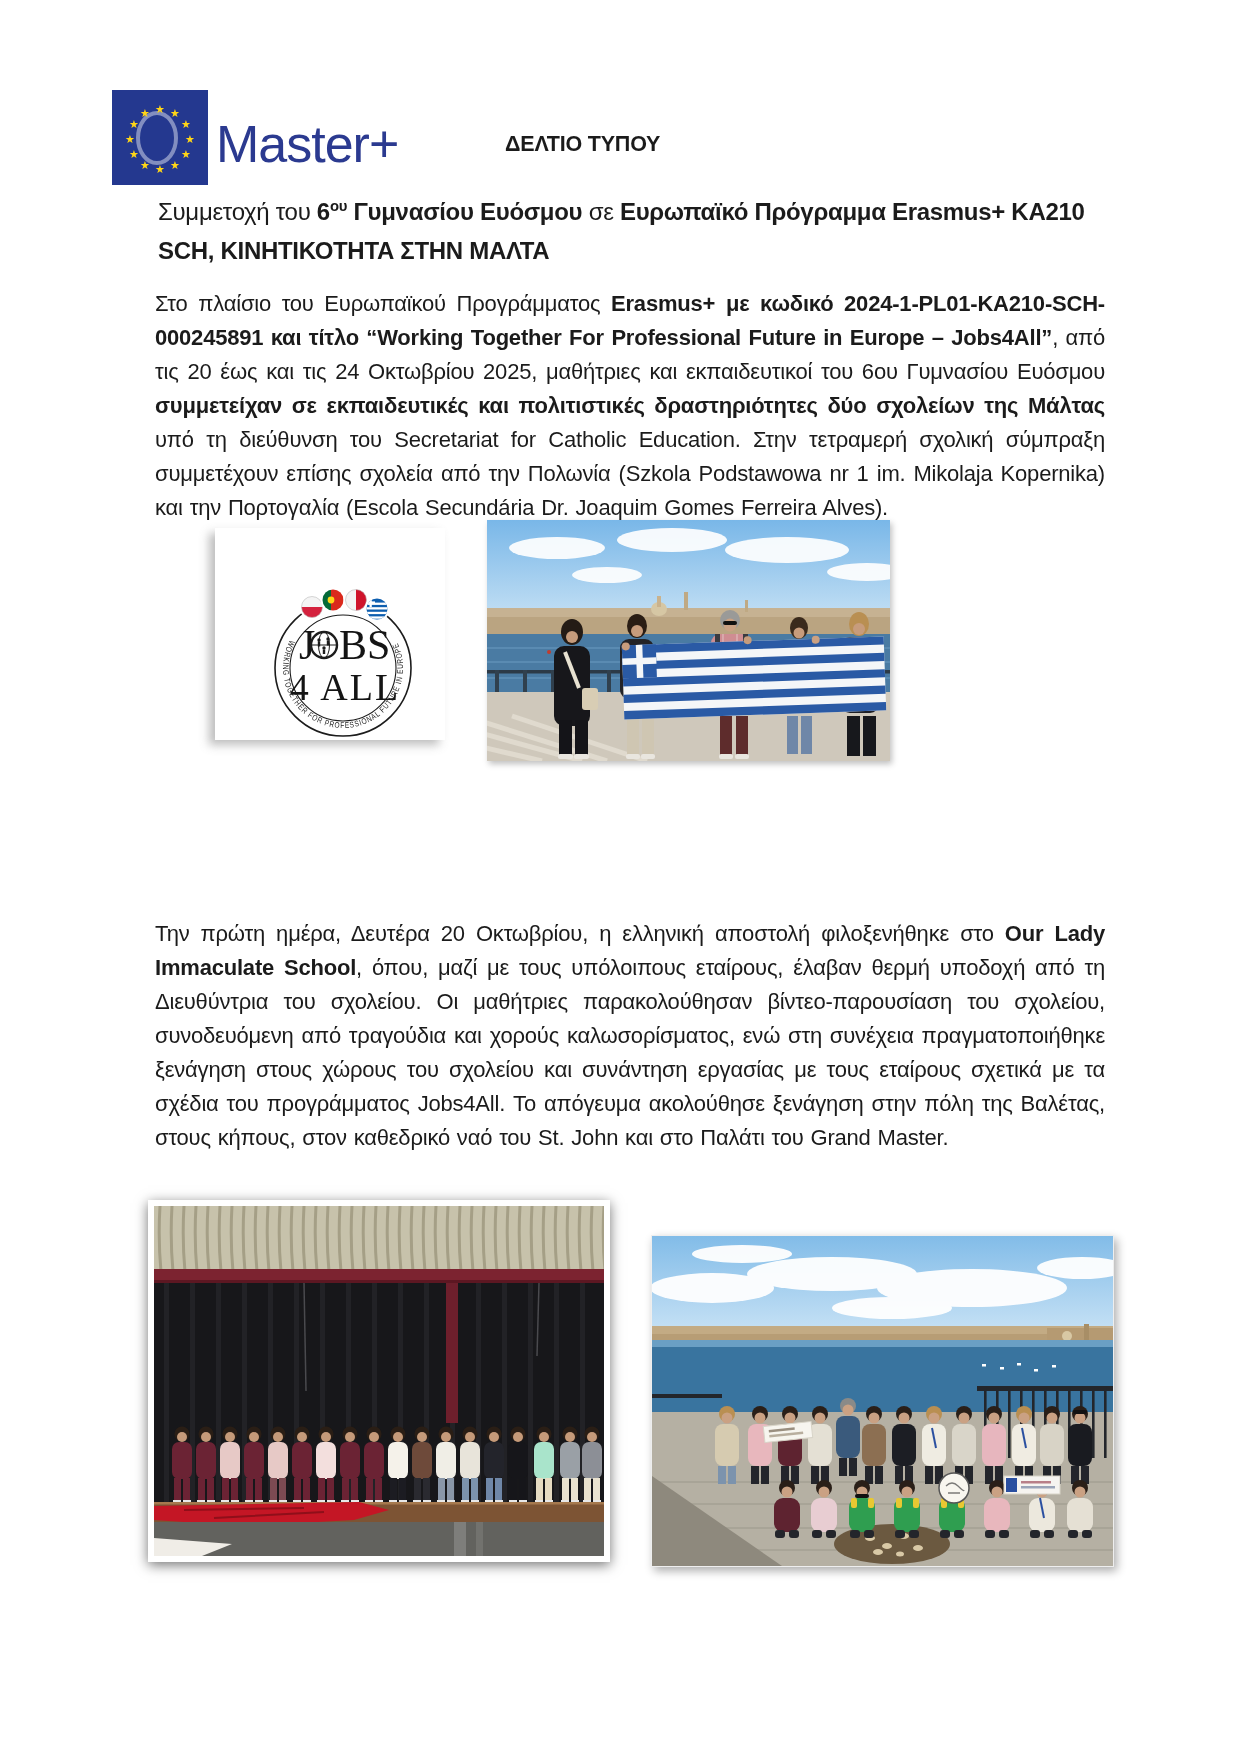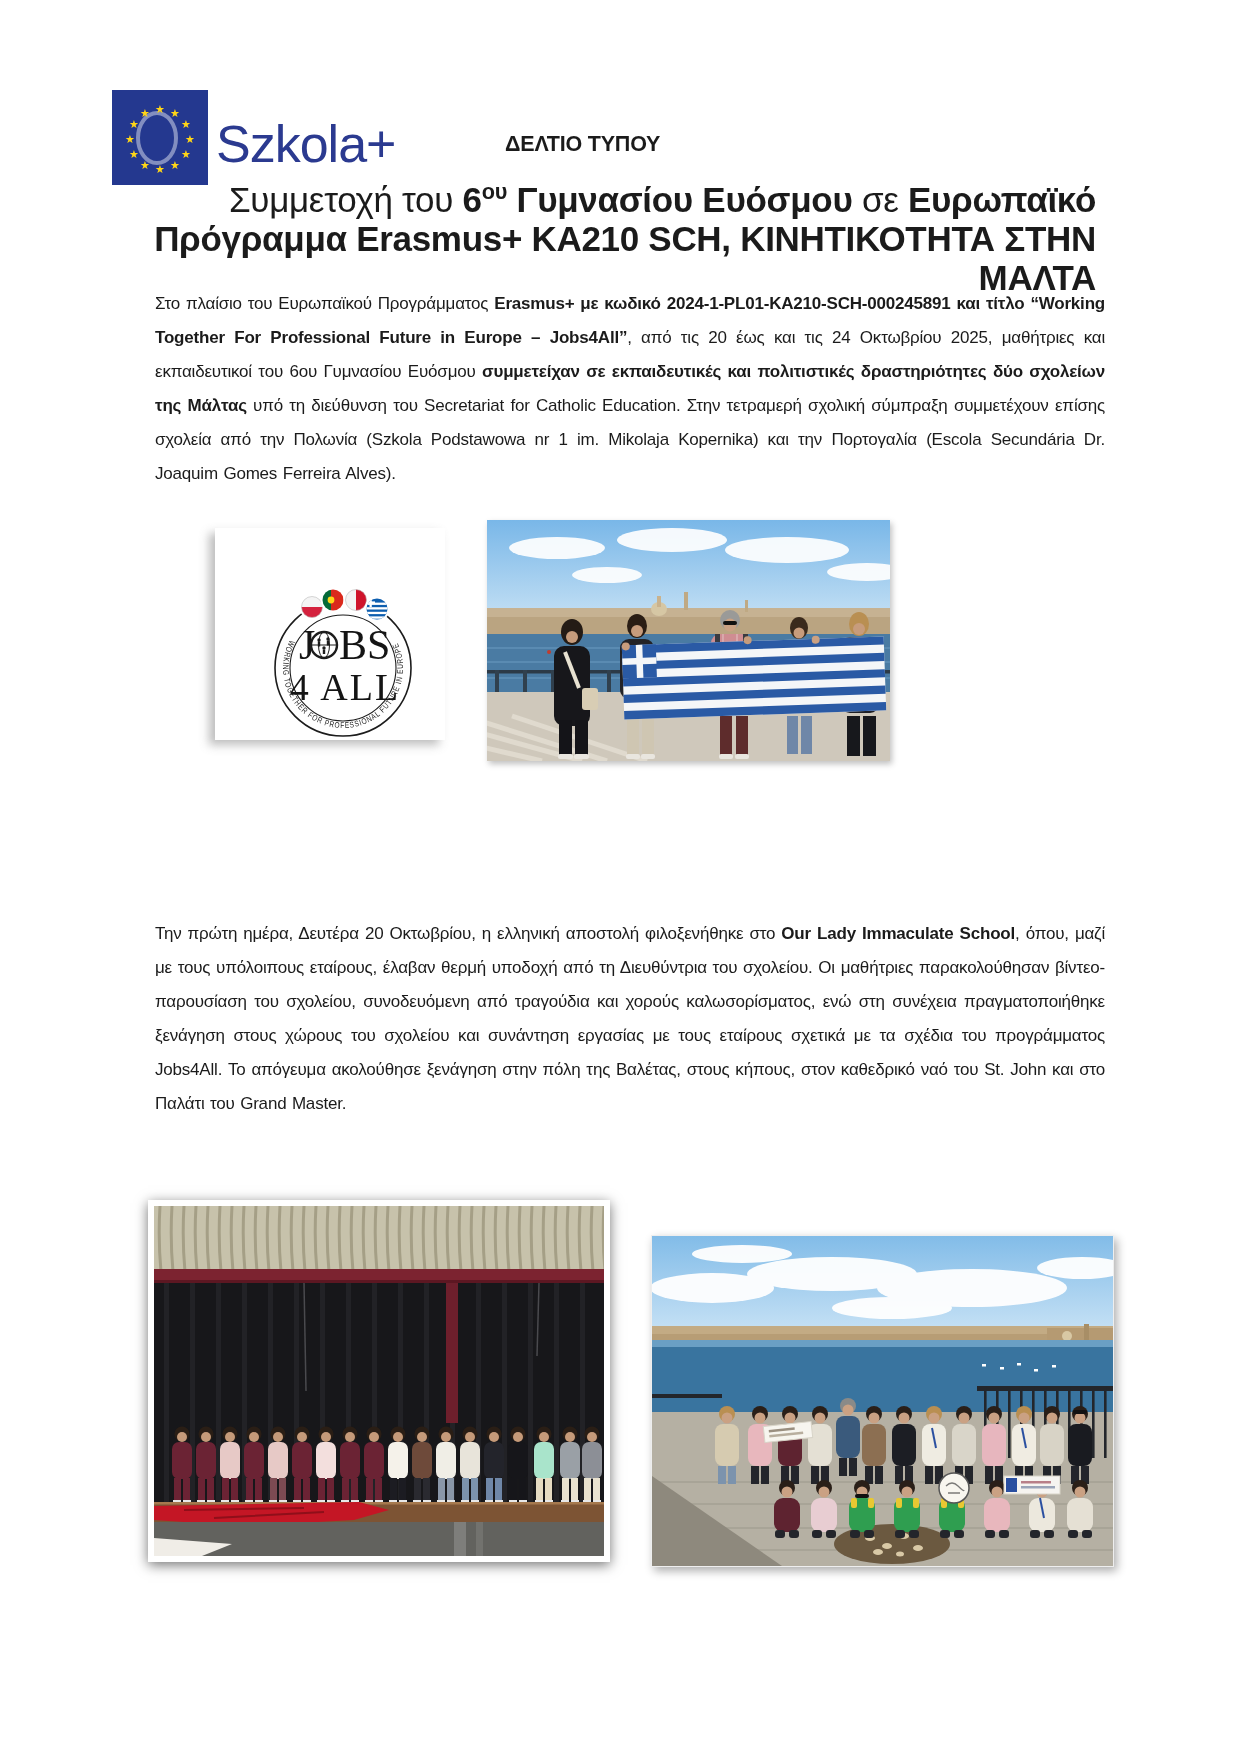"Szkola+" span.erasmus-word { text: Szkola+ -> Master+ }
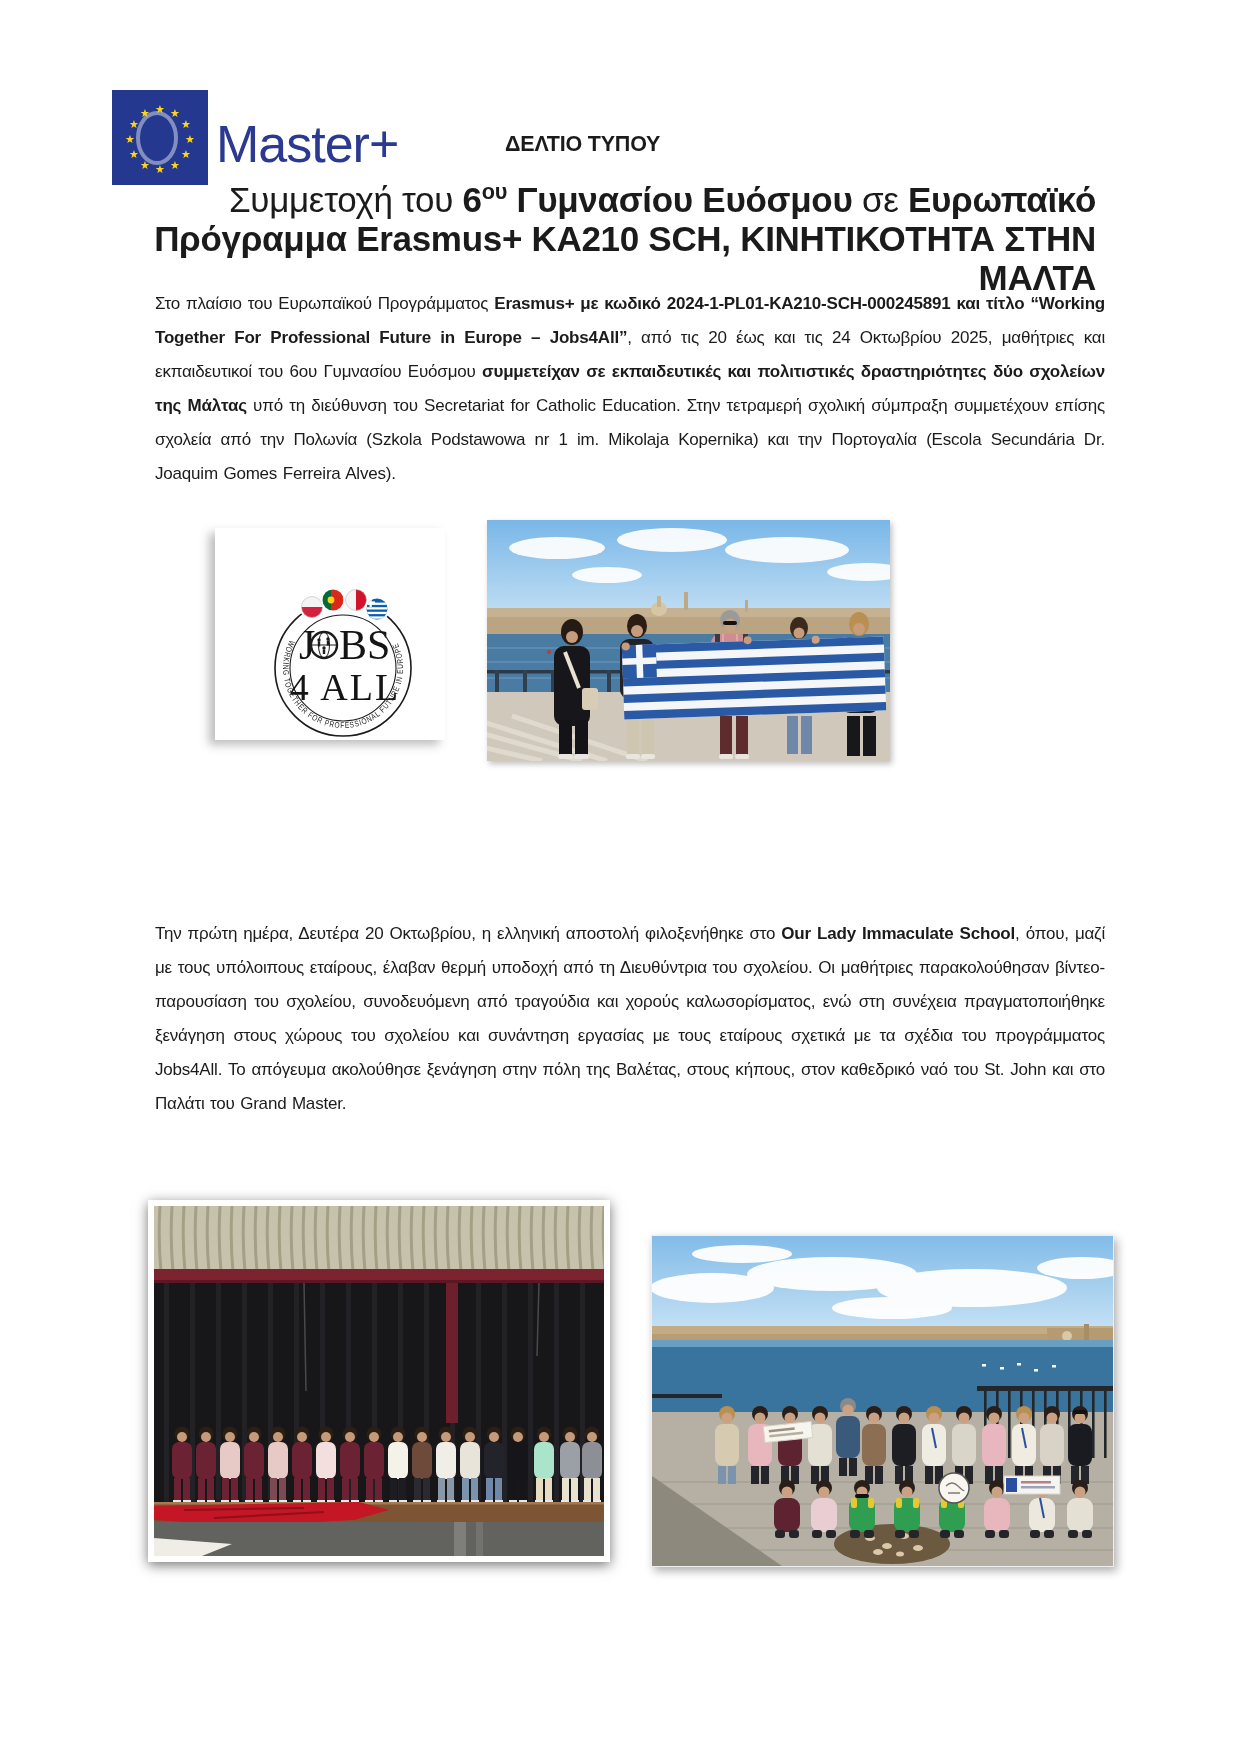"Συμμετοχή του 6ου Γυμνασίου Ευόσμου" .doc-title { font-size: 35px -> 24px; margin: 0 -> 12px; text-align: right -> left }
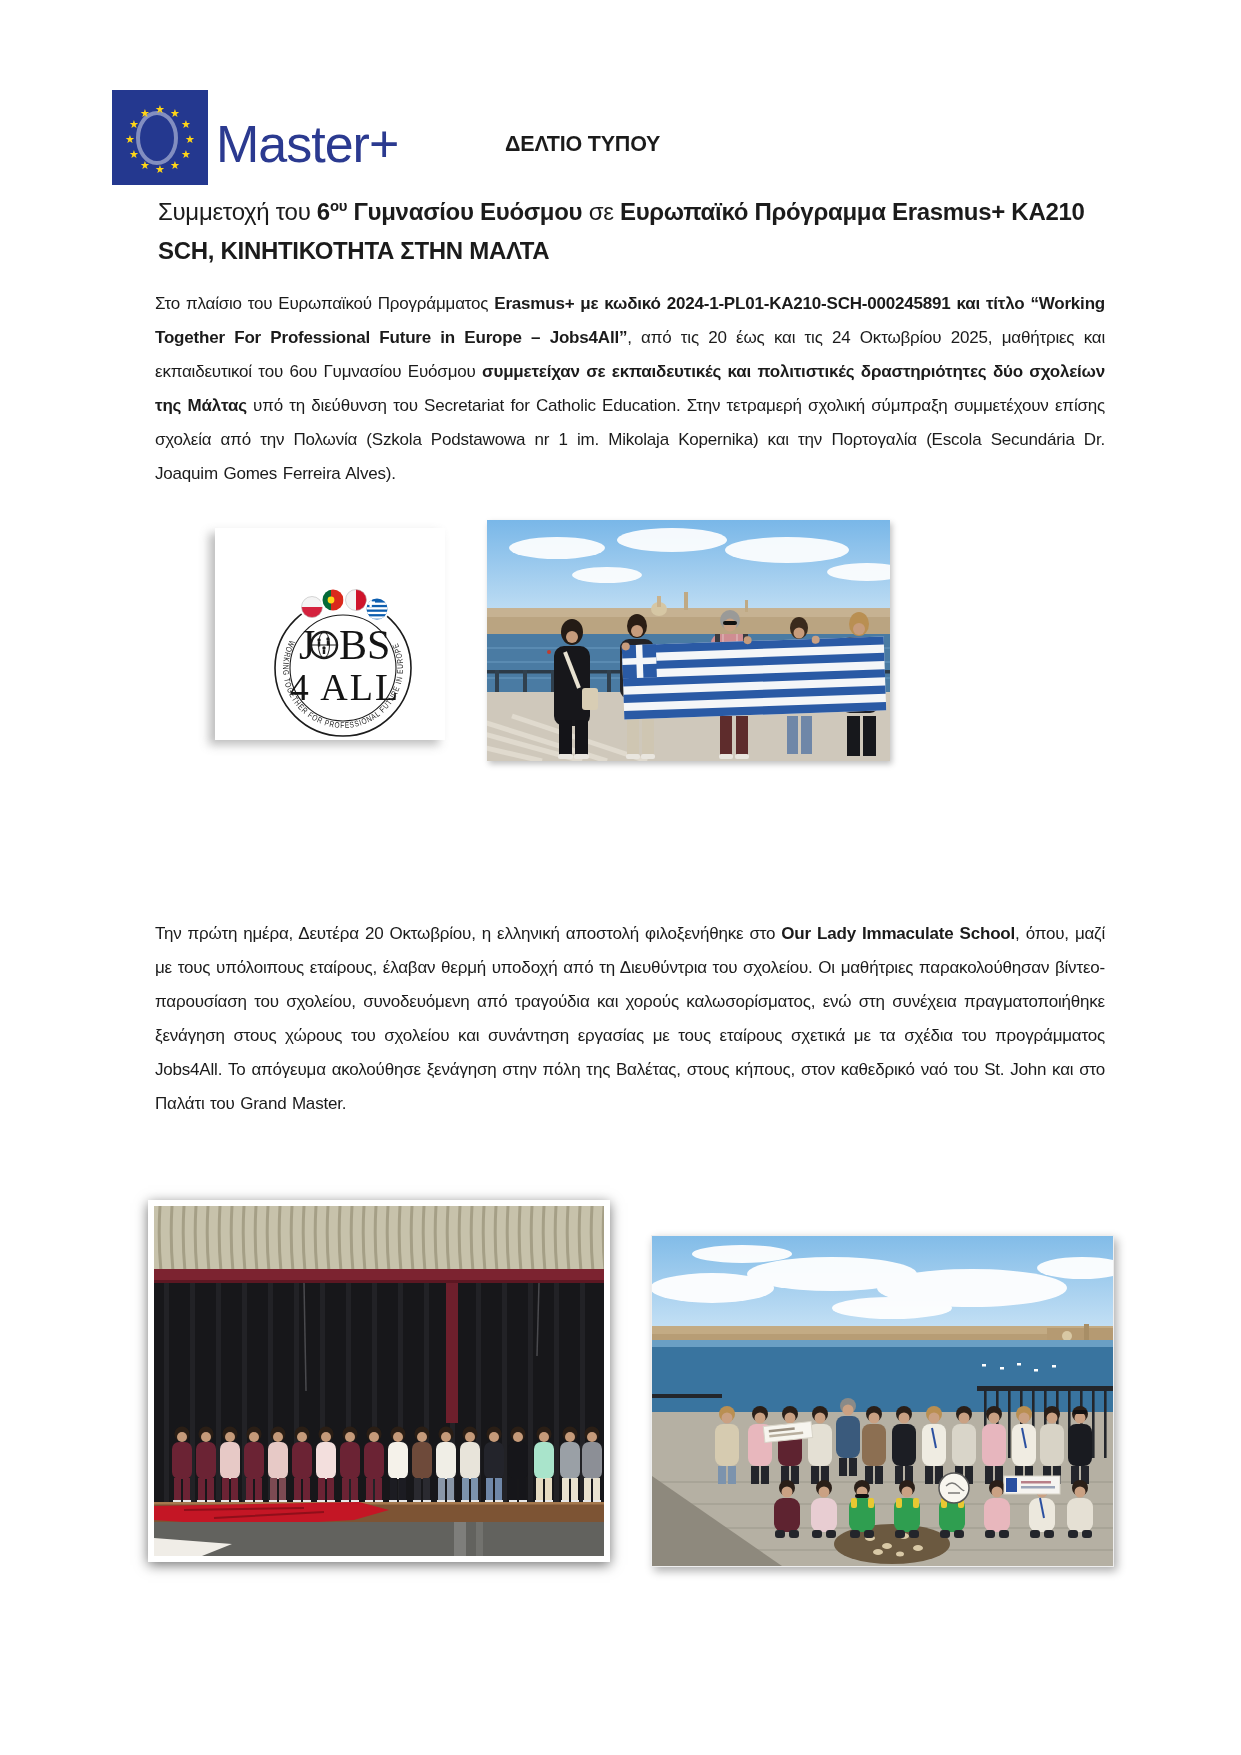"Στο πλαίσιο του Ευρωπαϊκού Προγράμματος" .body-par { font-size: 17px -> 22px }
